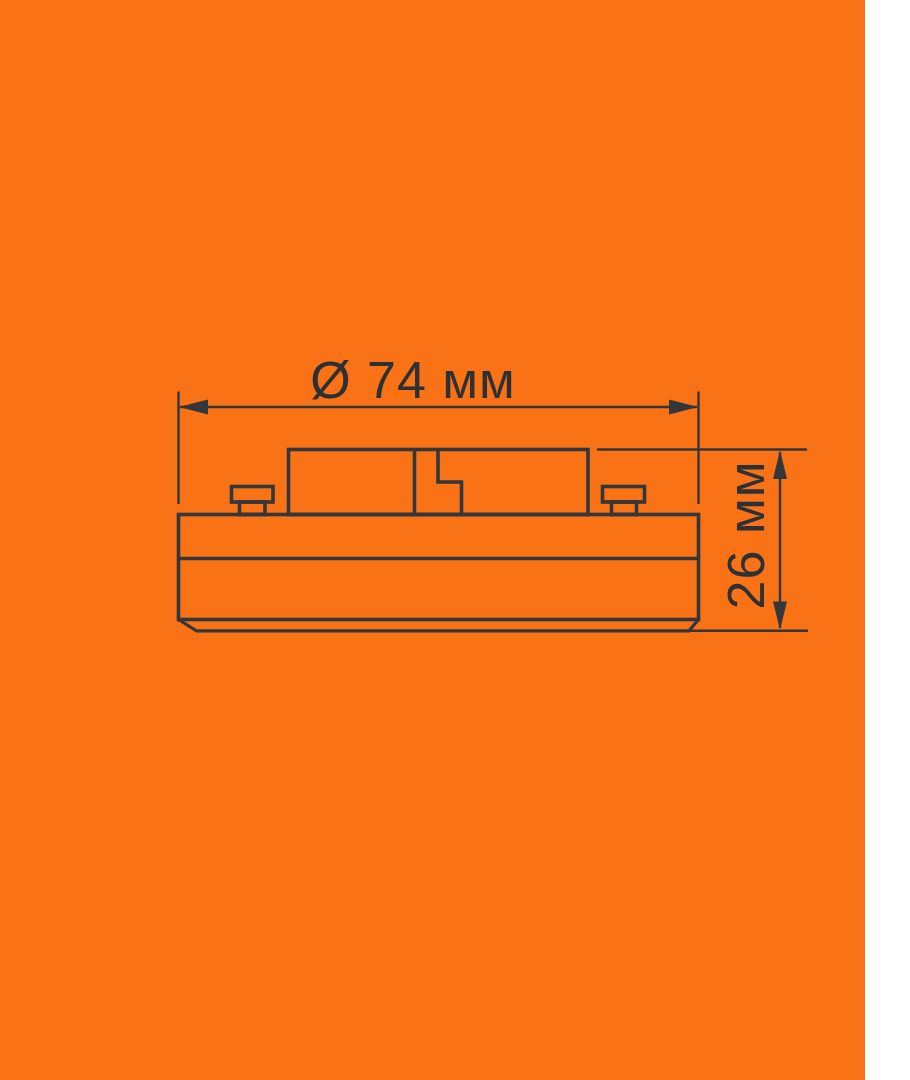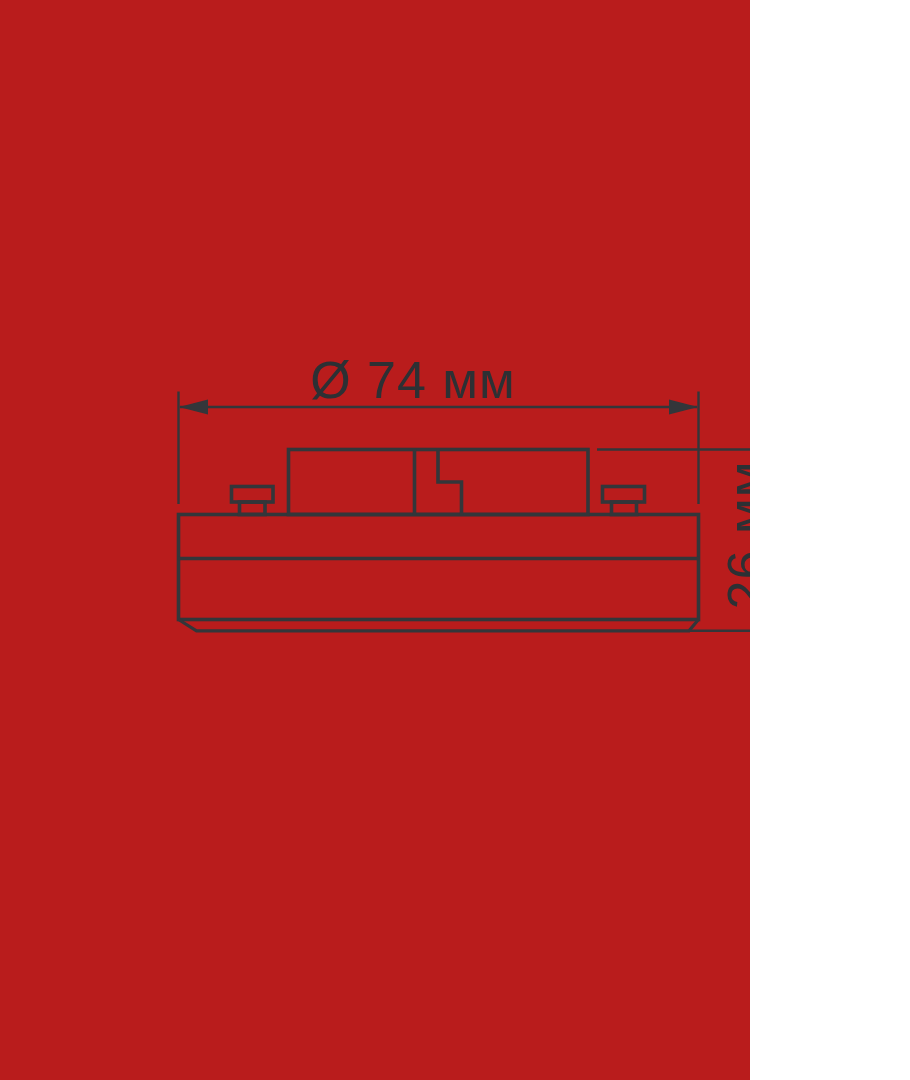"Ø 74 мм" .figure-canvas { background: #b91c1c -> #f97316; width: 750px -> 865px }
